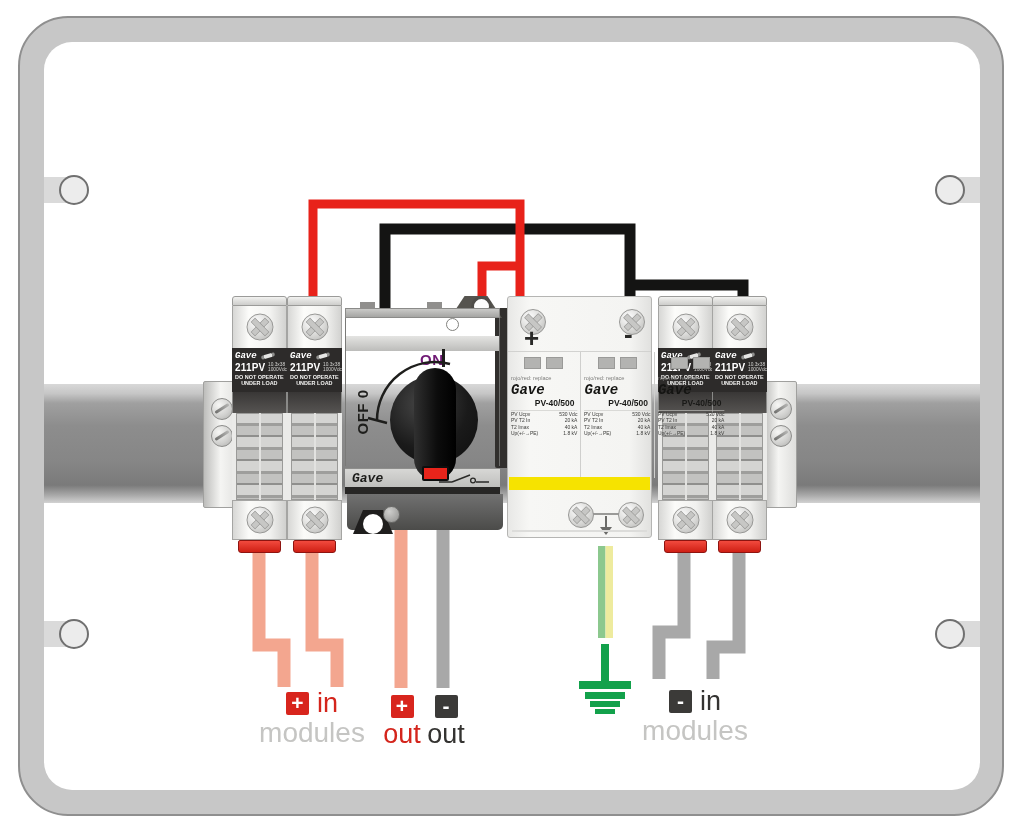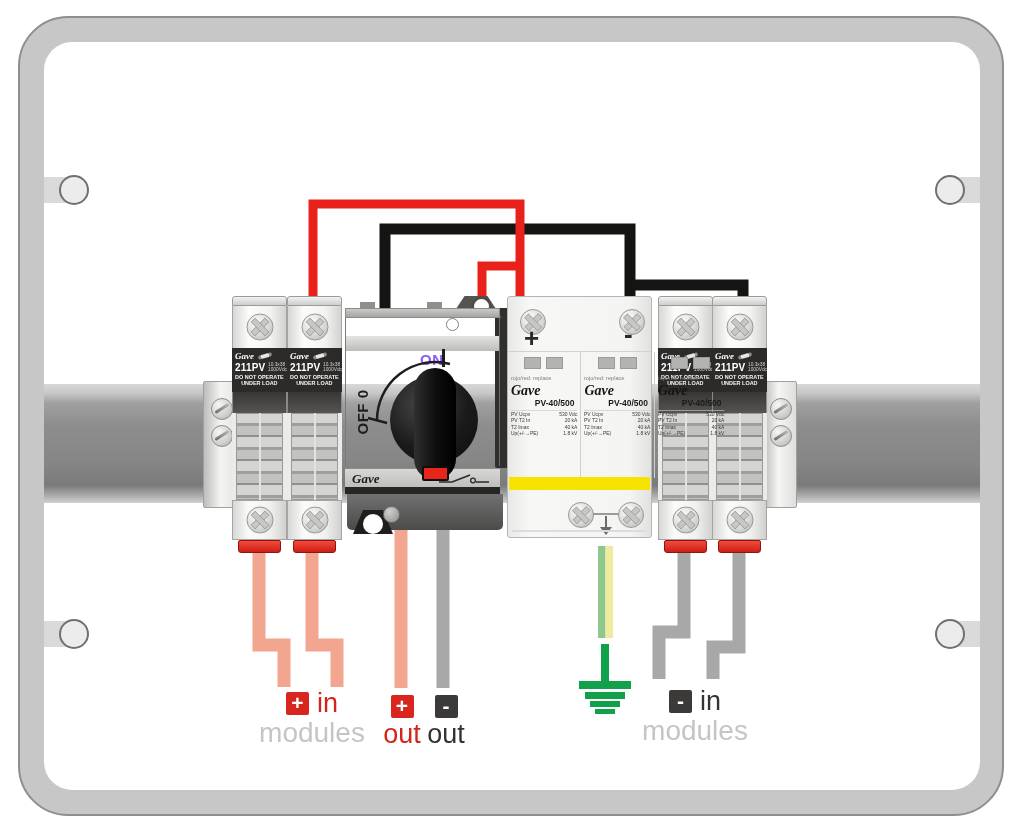"Gave" .gave-logo { font-family: Liberation Serif, serif -> Liberation Mono, monospace }
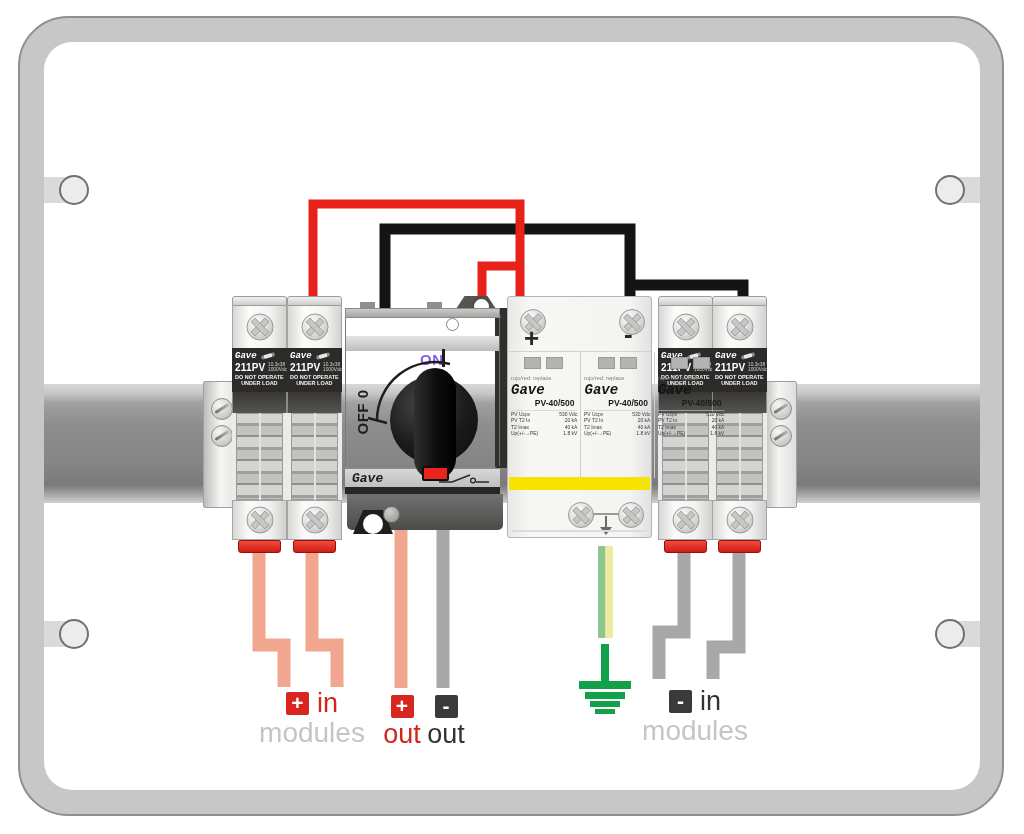"ON" .sw-on { color: #8b5cf6 -> #701a75 }
